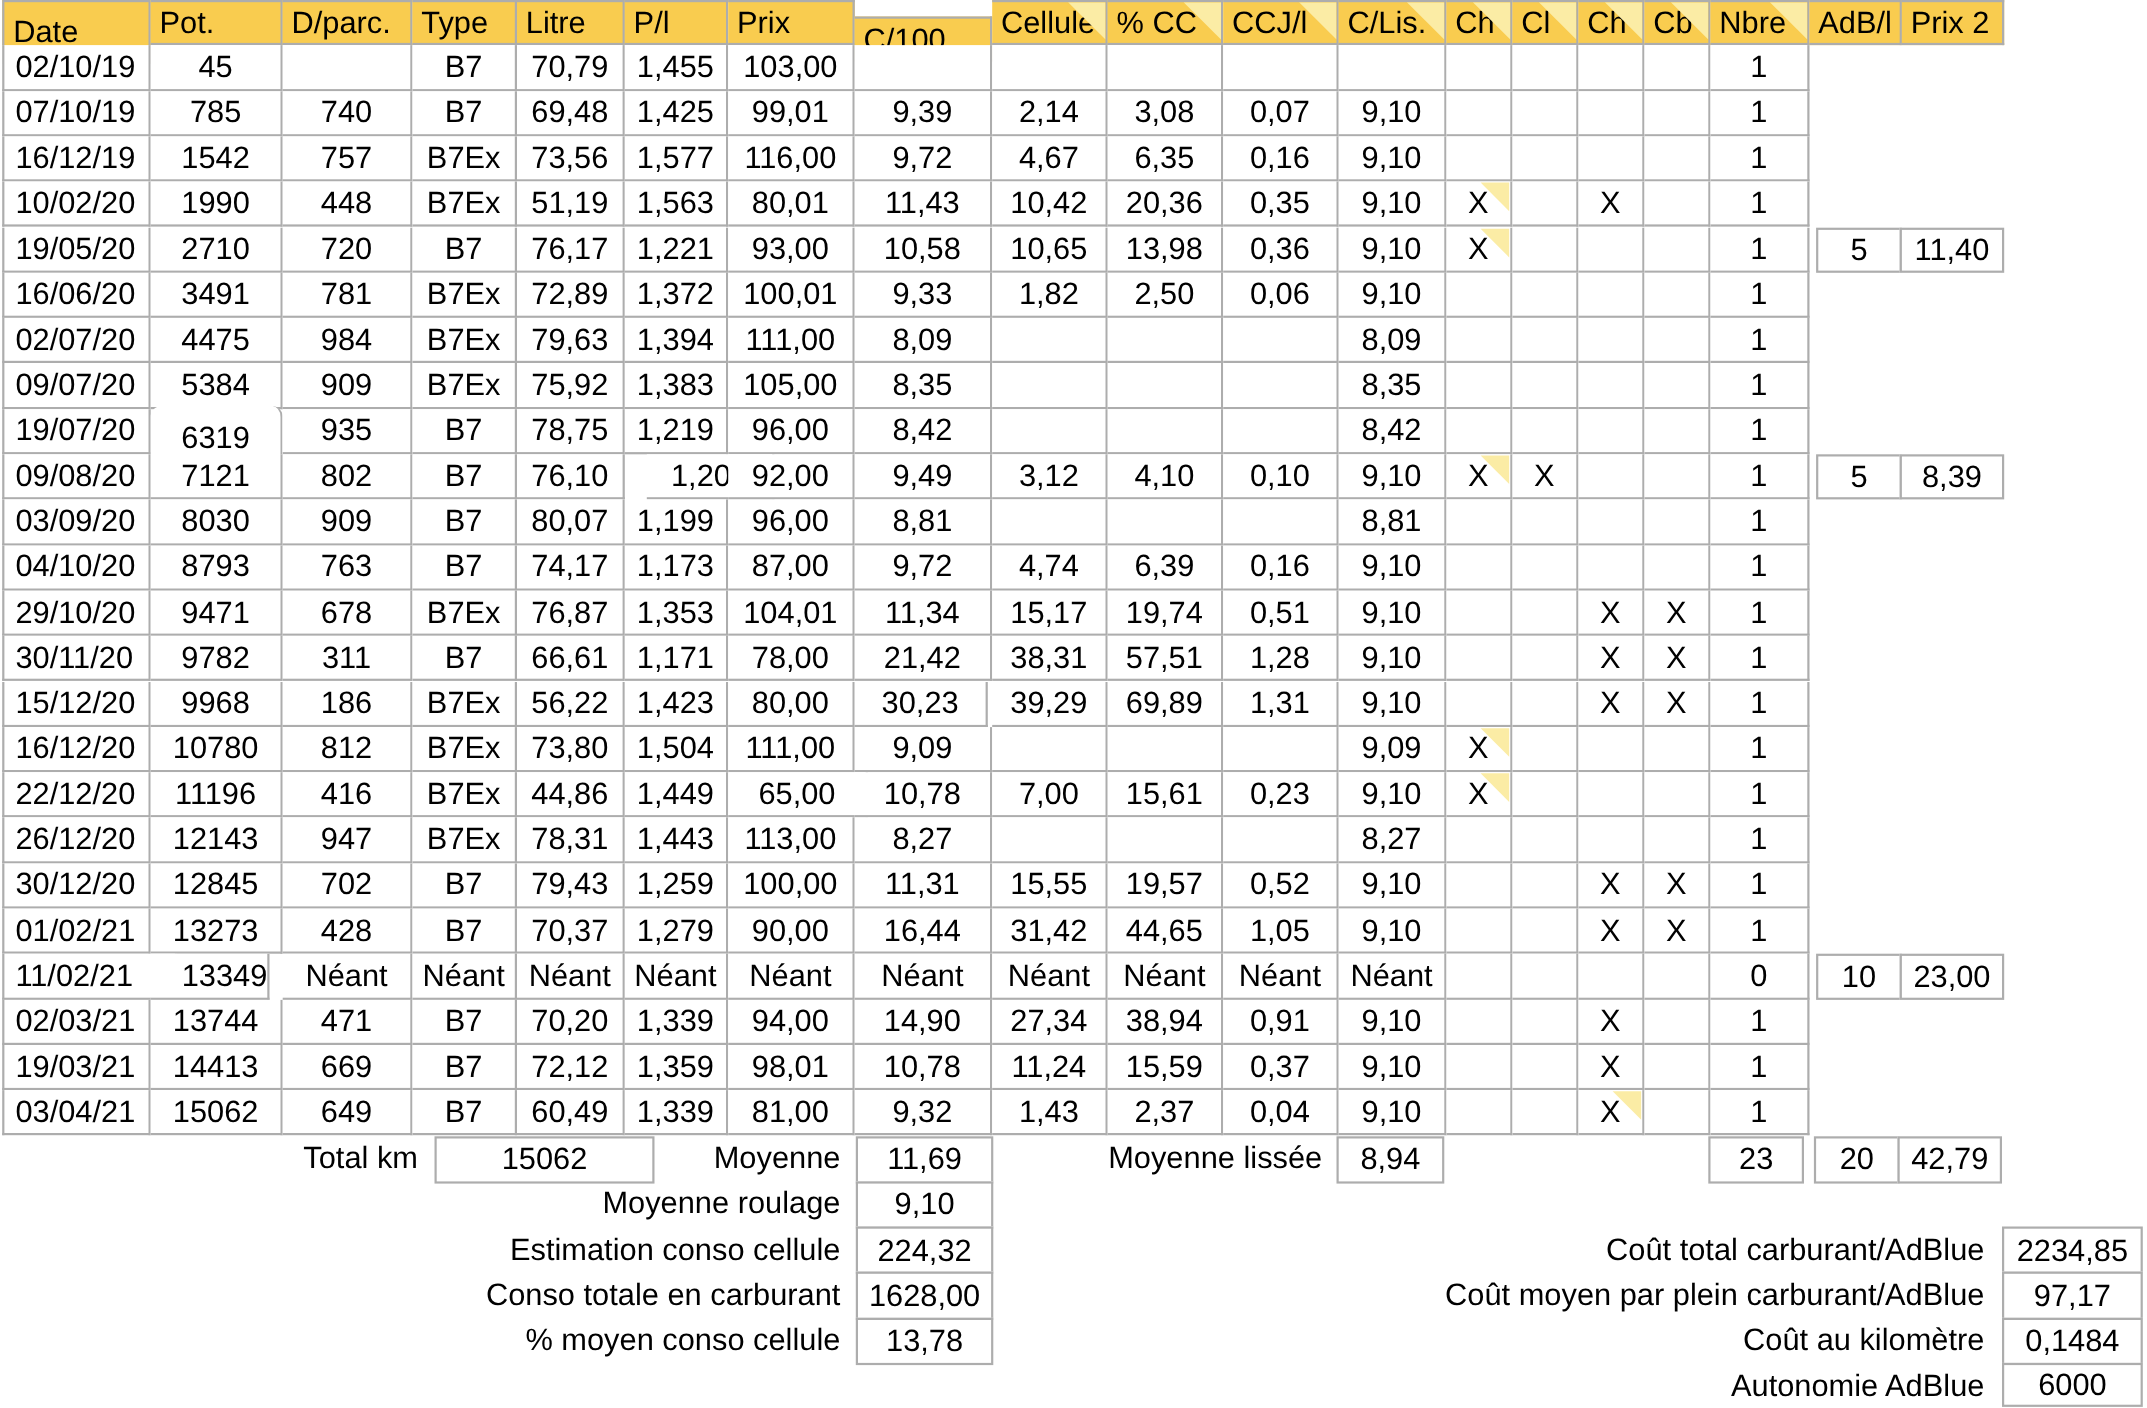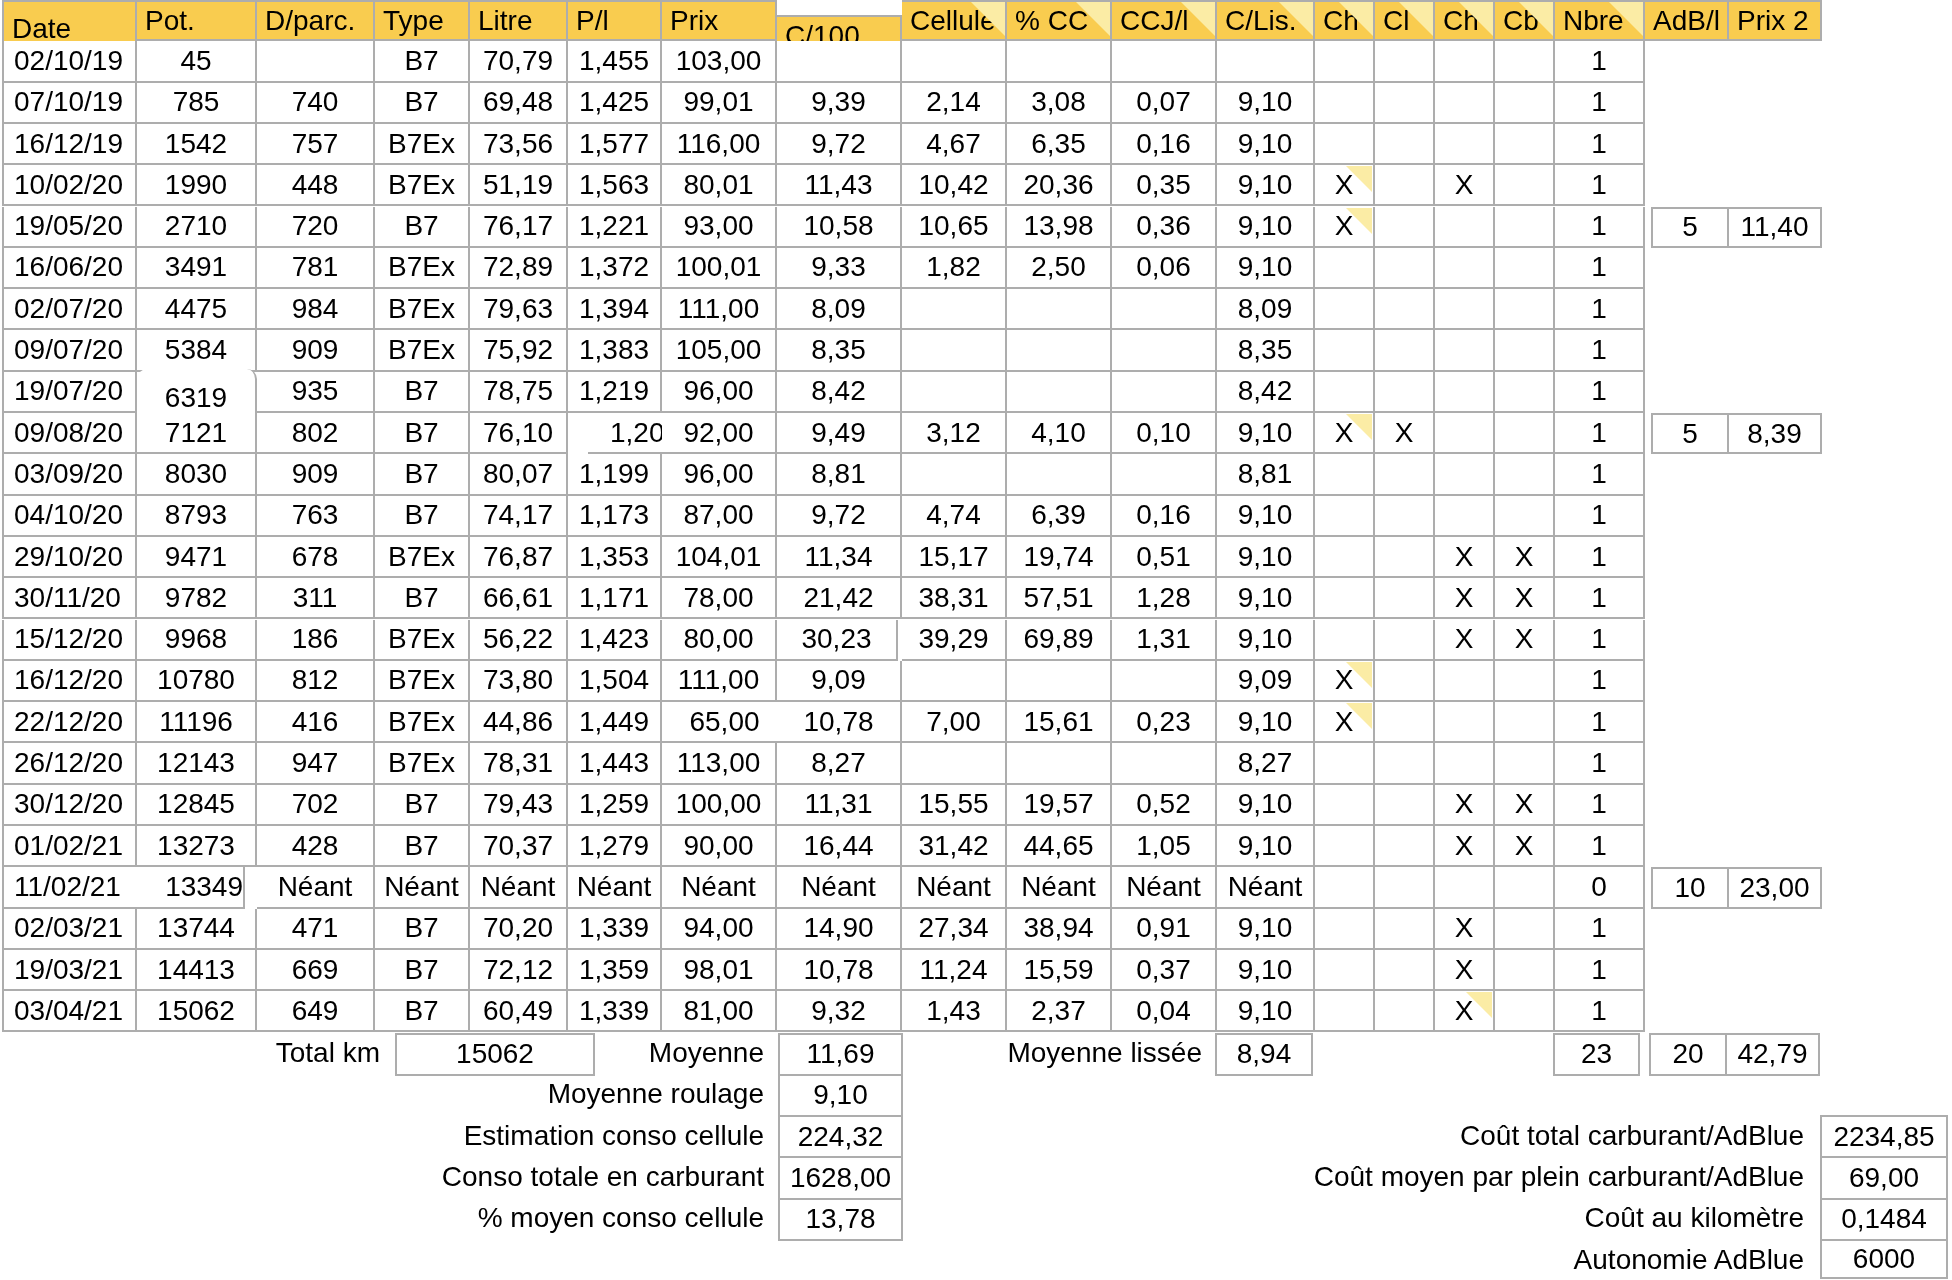"69,00" span { text: 69,00 -> 97,17 }
